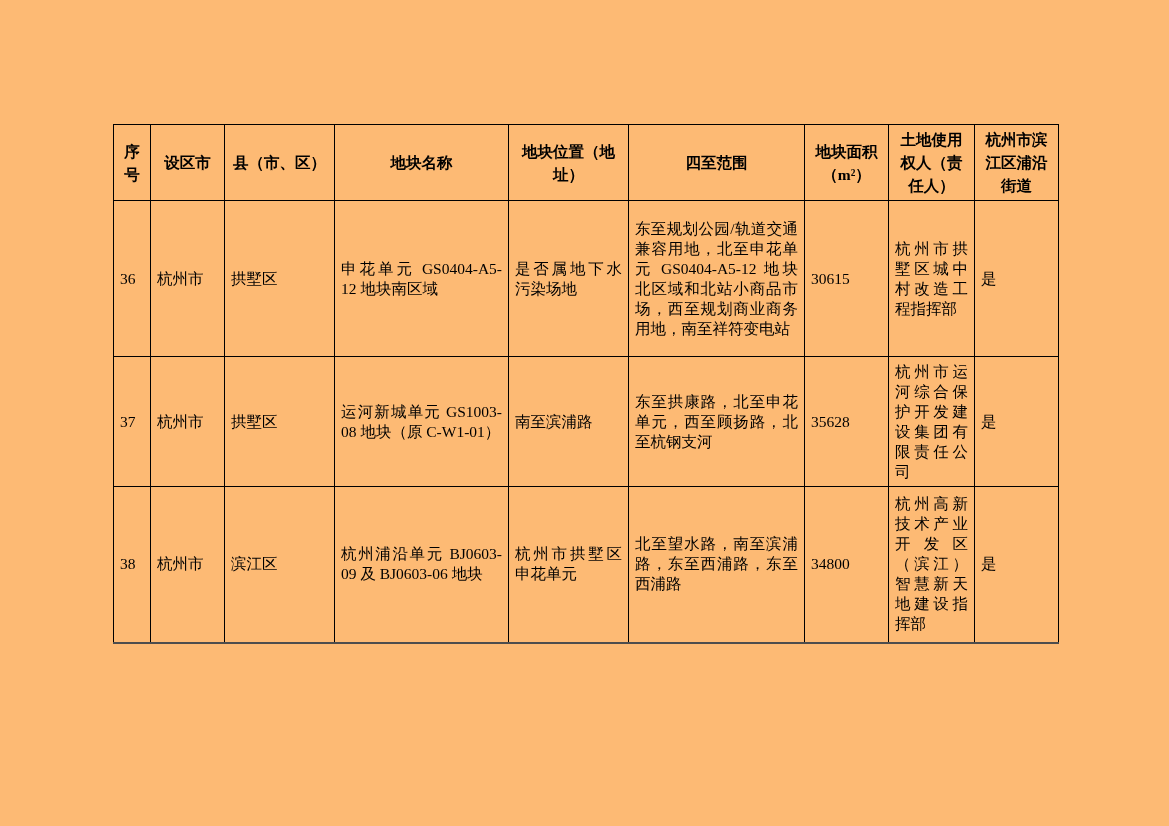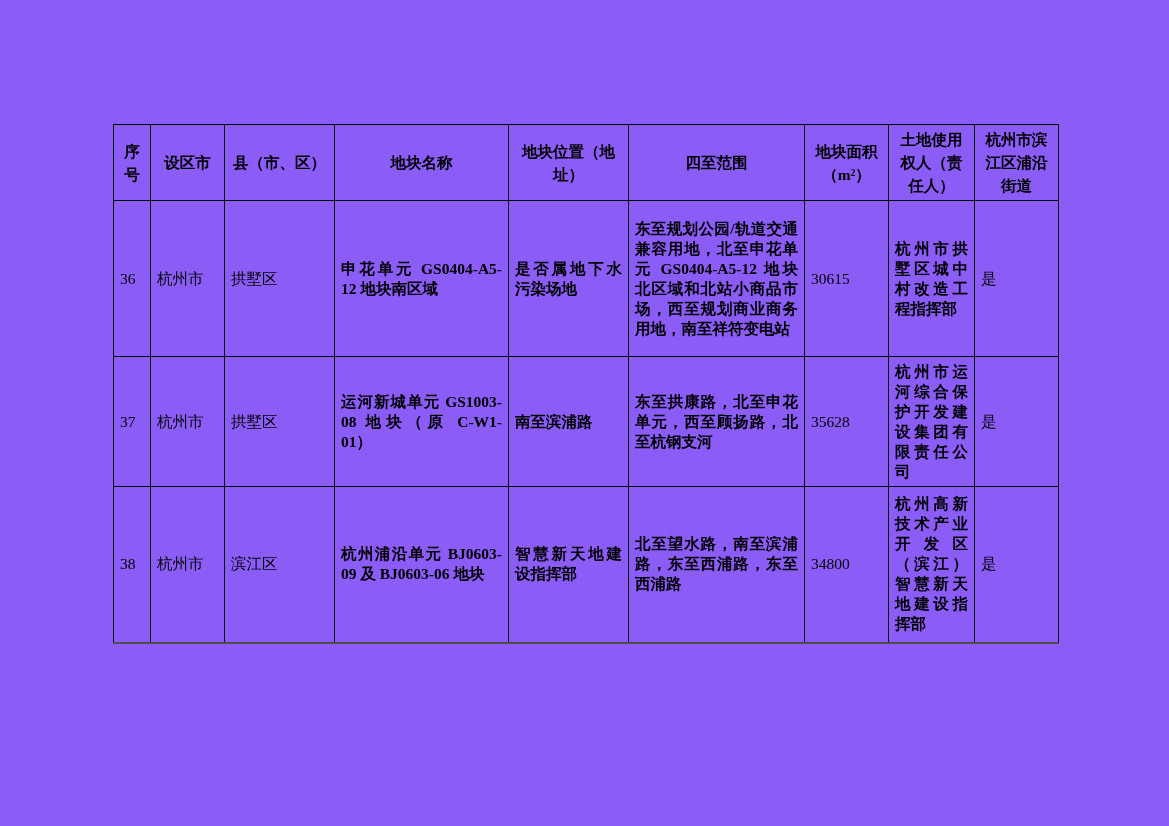"序号" .page { background: #8b5cf6 -> #fdba74 }
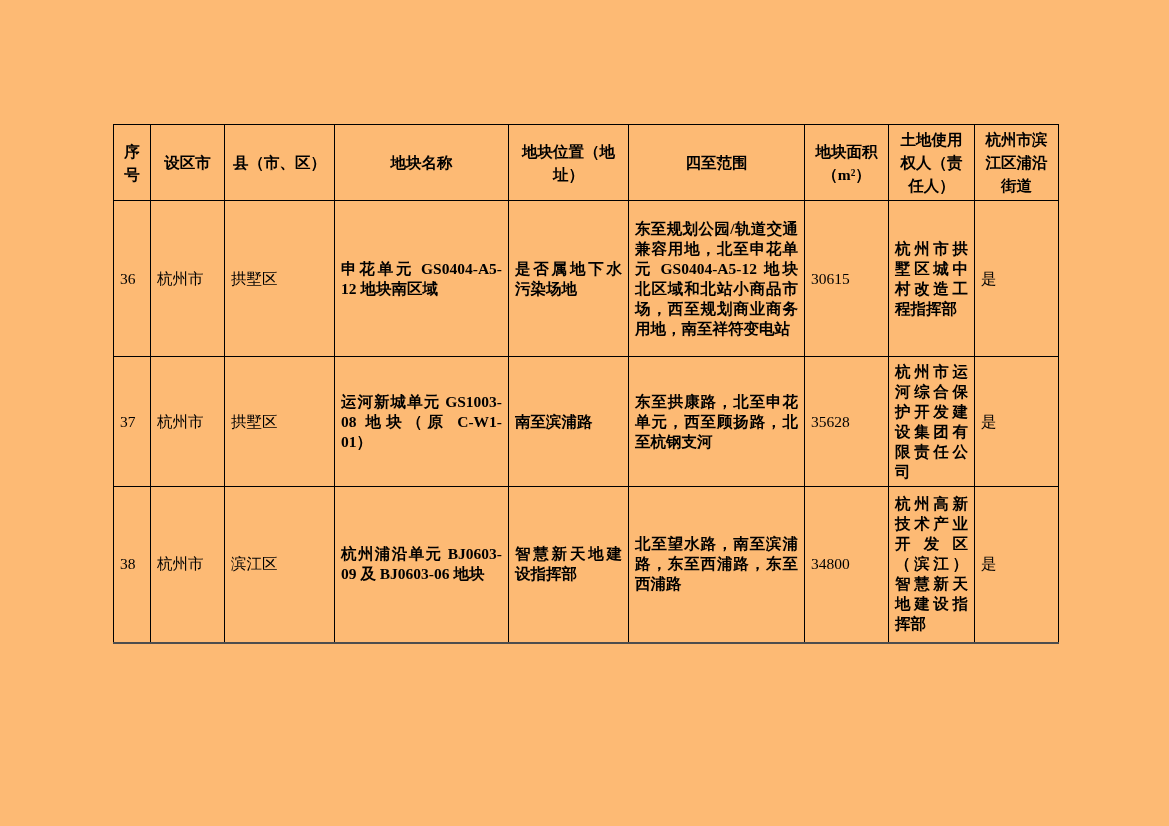"东至规划公园/轨道交通兼容用地，北至申花单元 GS0404-A5-12" .doc-table td.justify { font-weight: bold -> none }
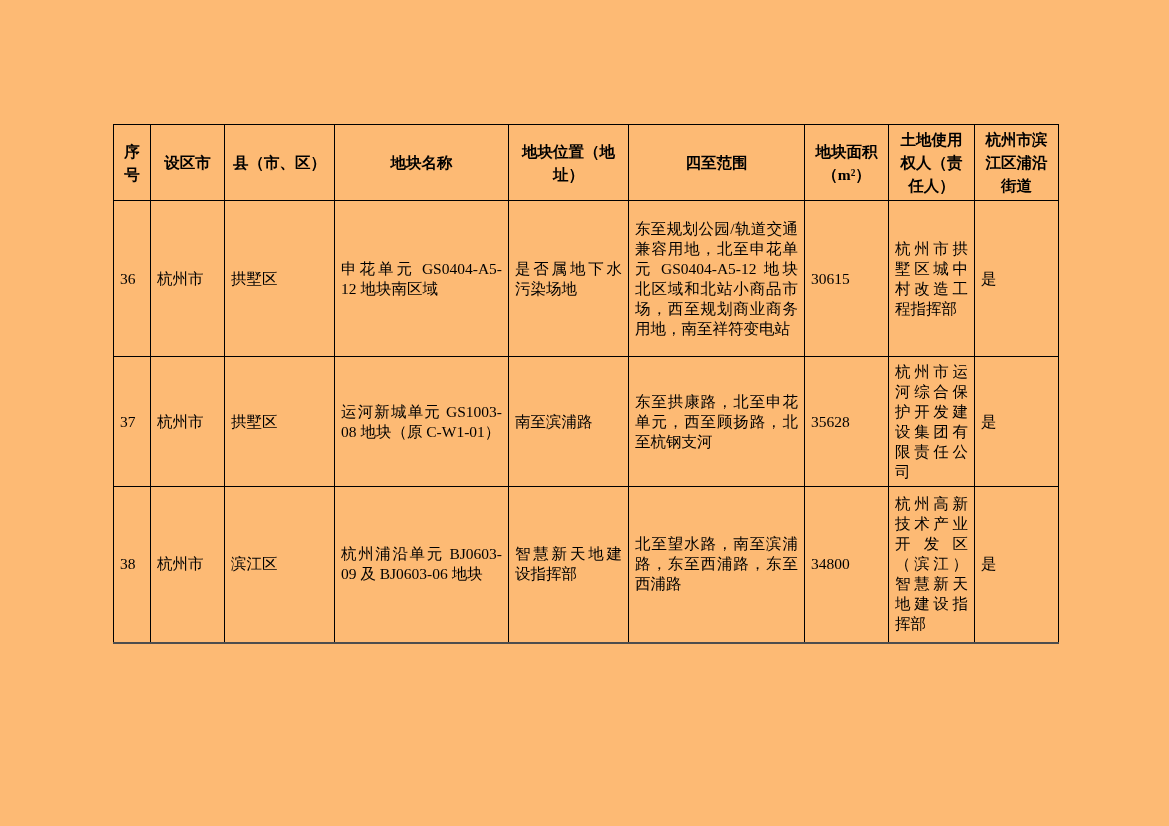"智慧新天地建设指挥部" td.justify { text: 智慧新天地建设指挥部 -> 杭州市拱墅区申花单元 }
